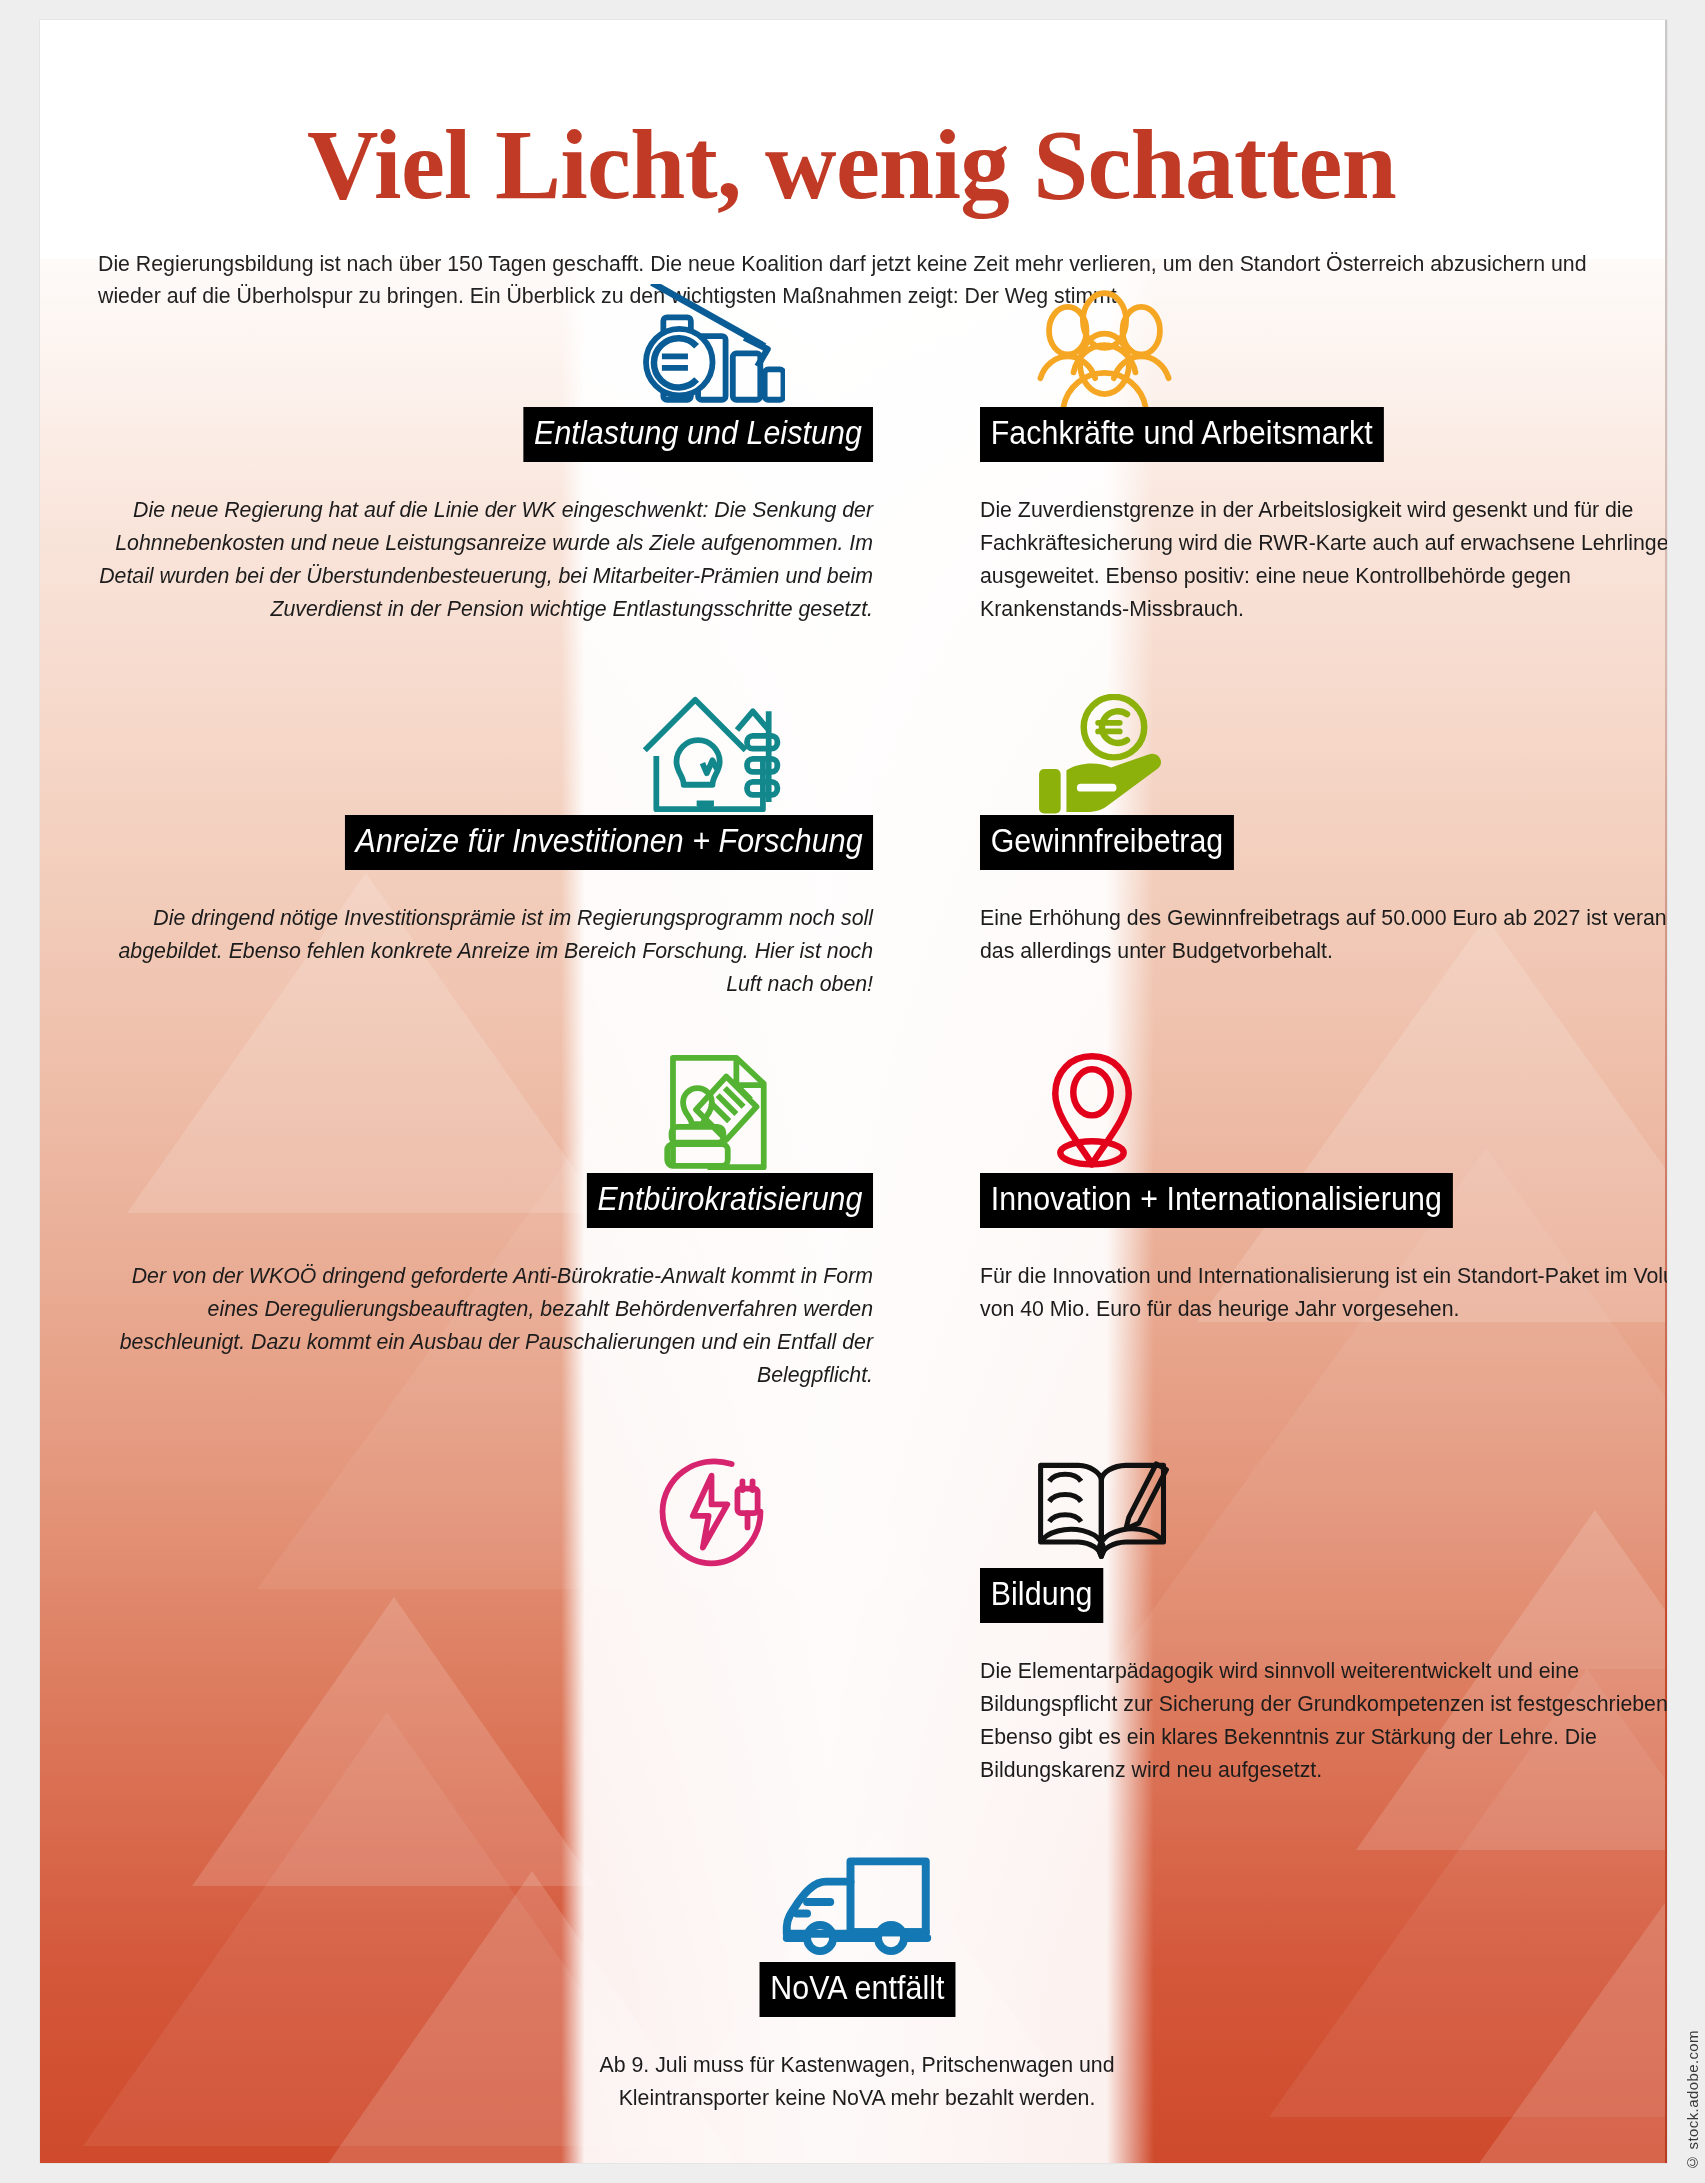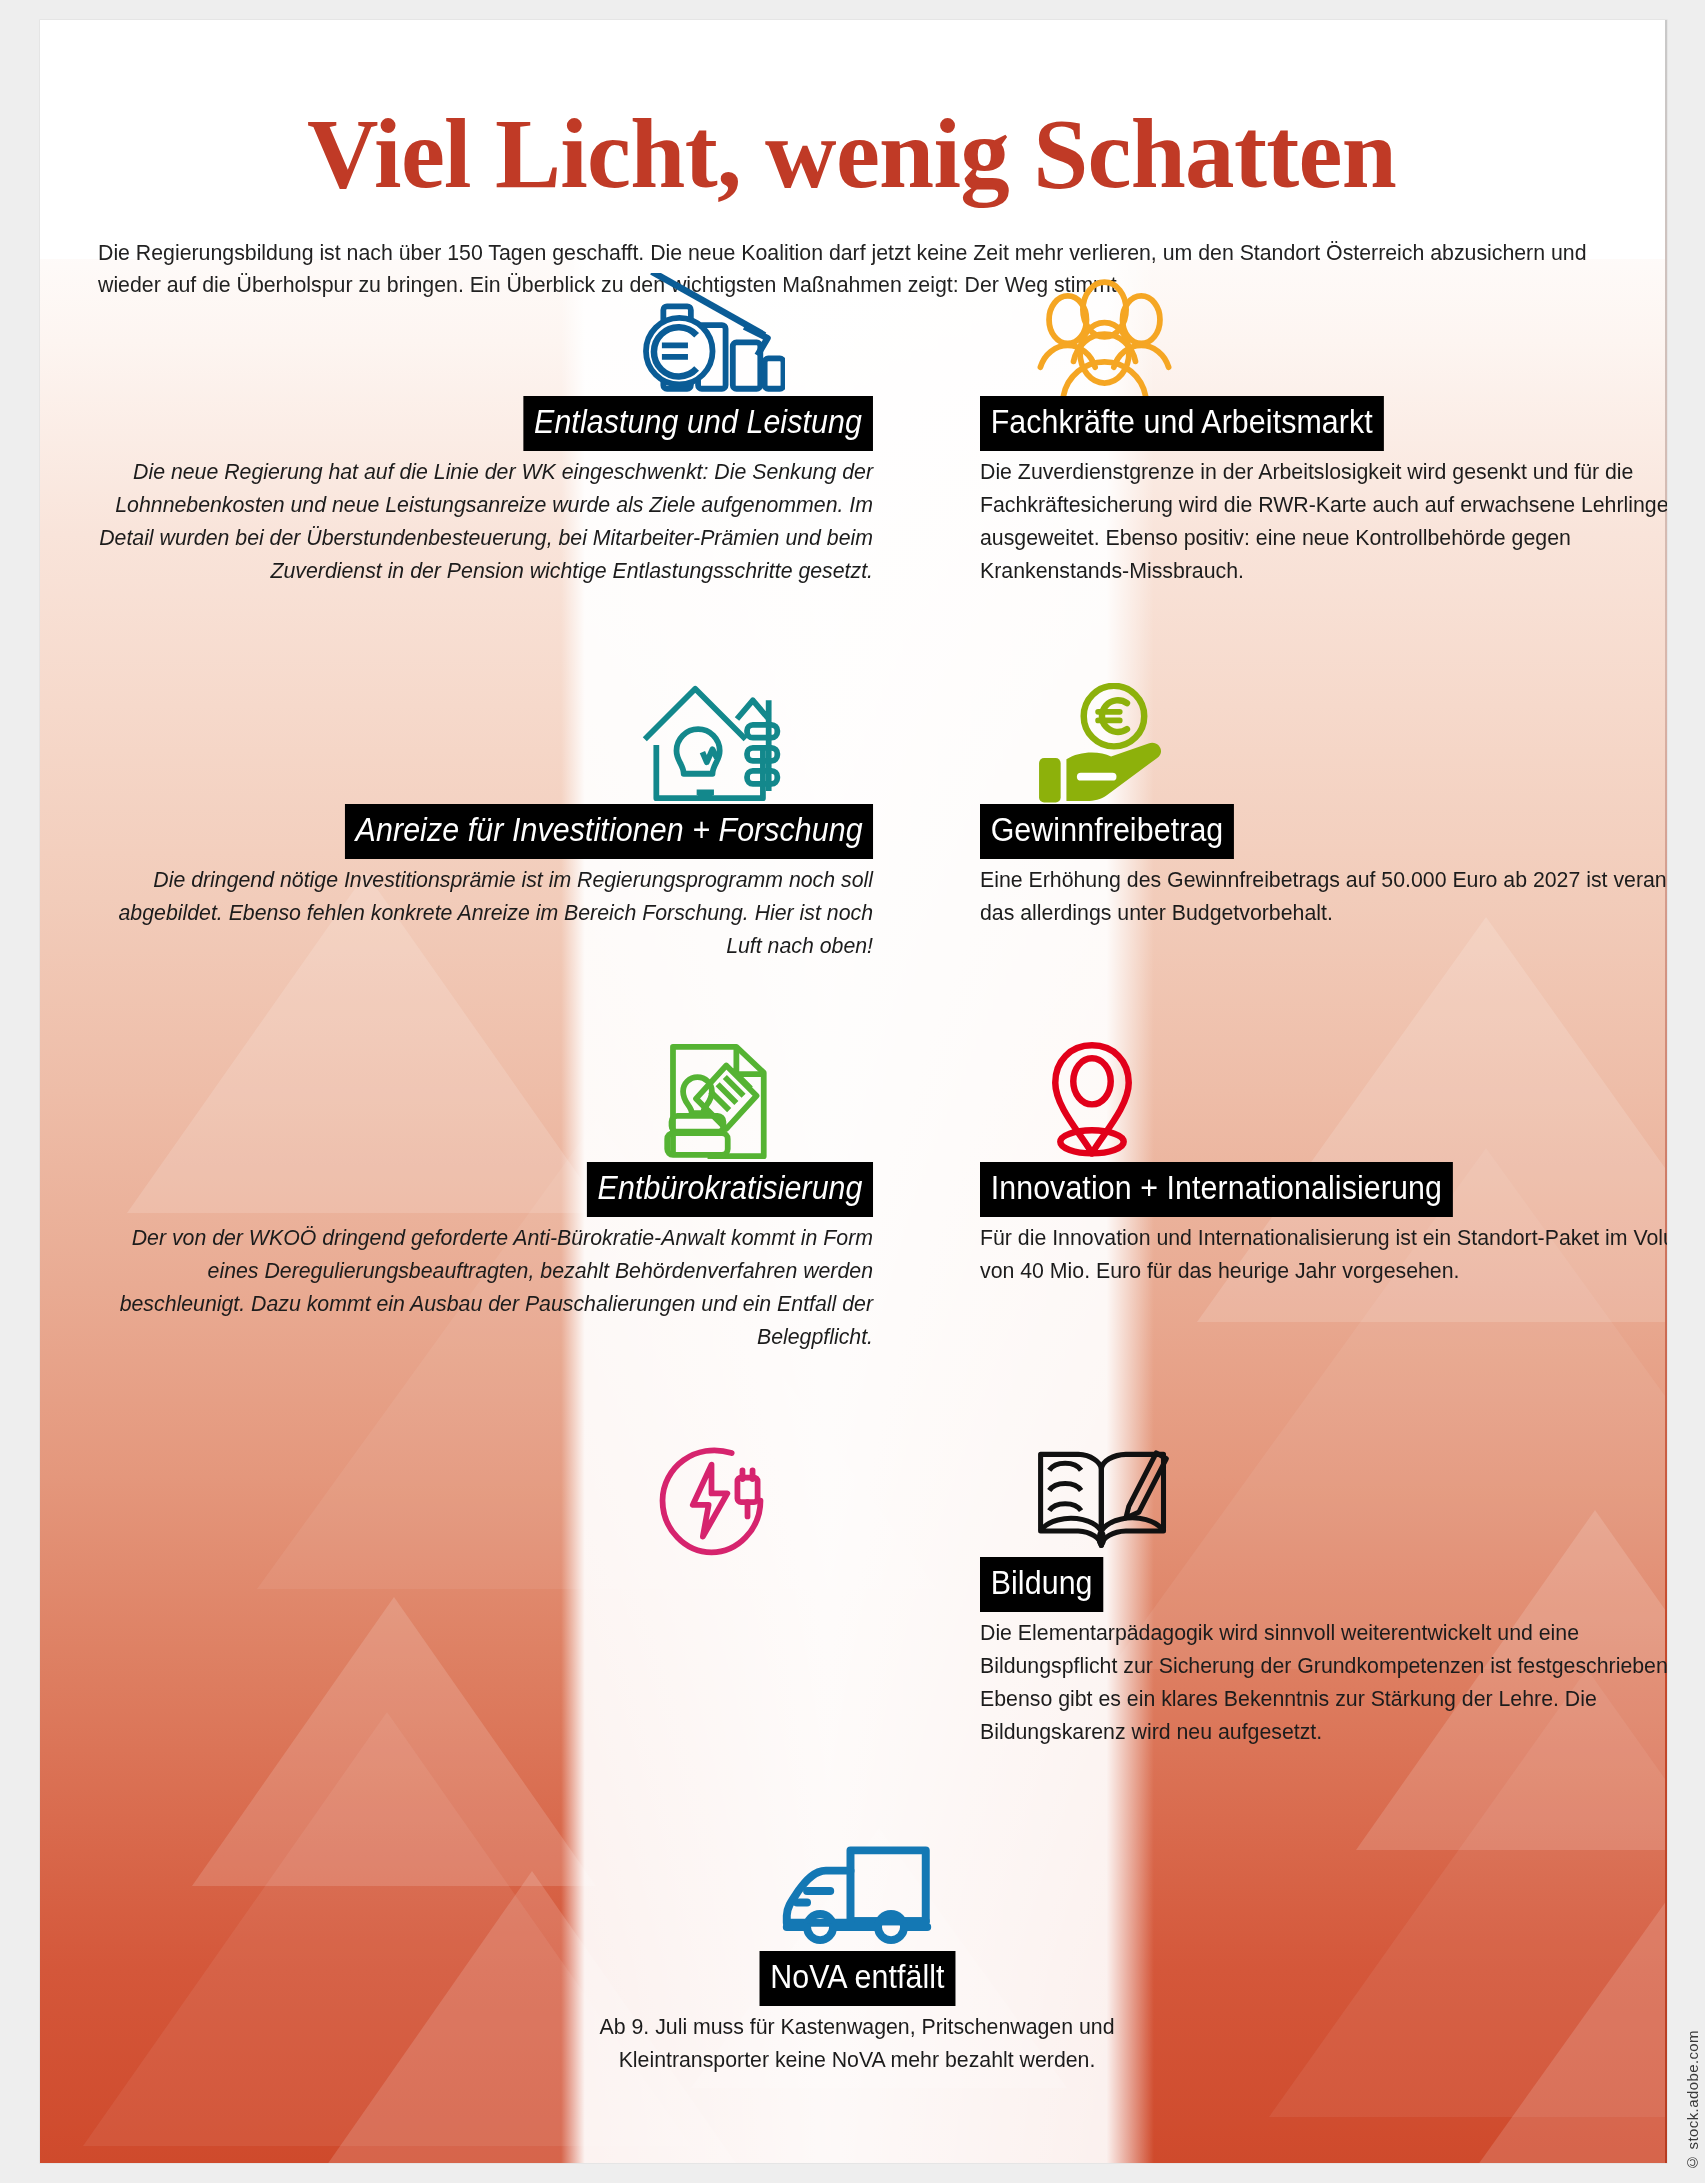"Viel Licht, wenig Schatten" #content { top: 0 -> 11px }
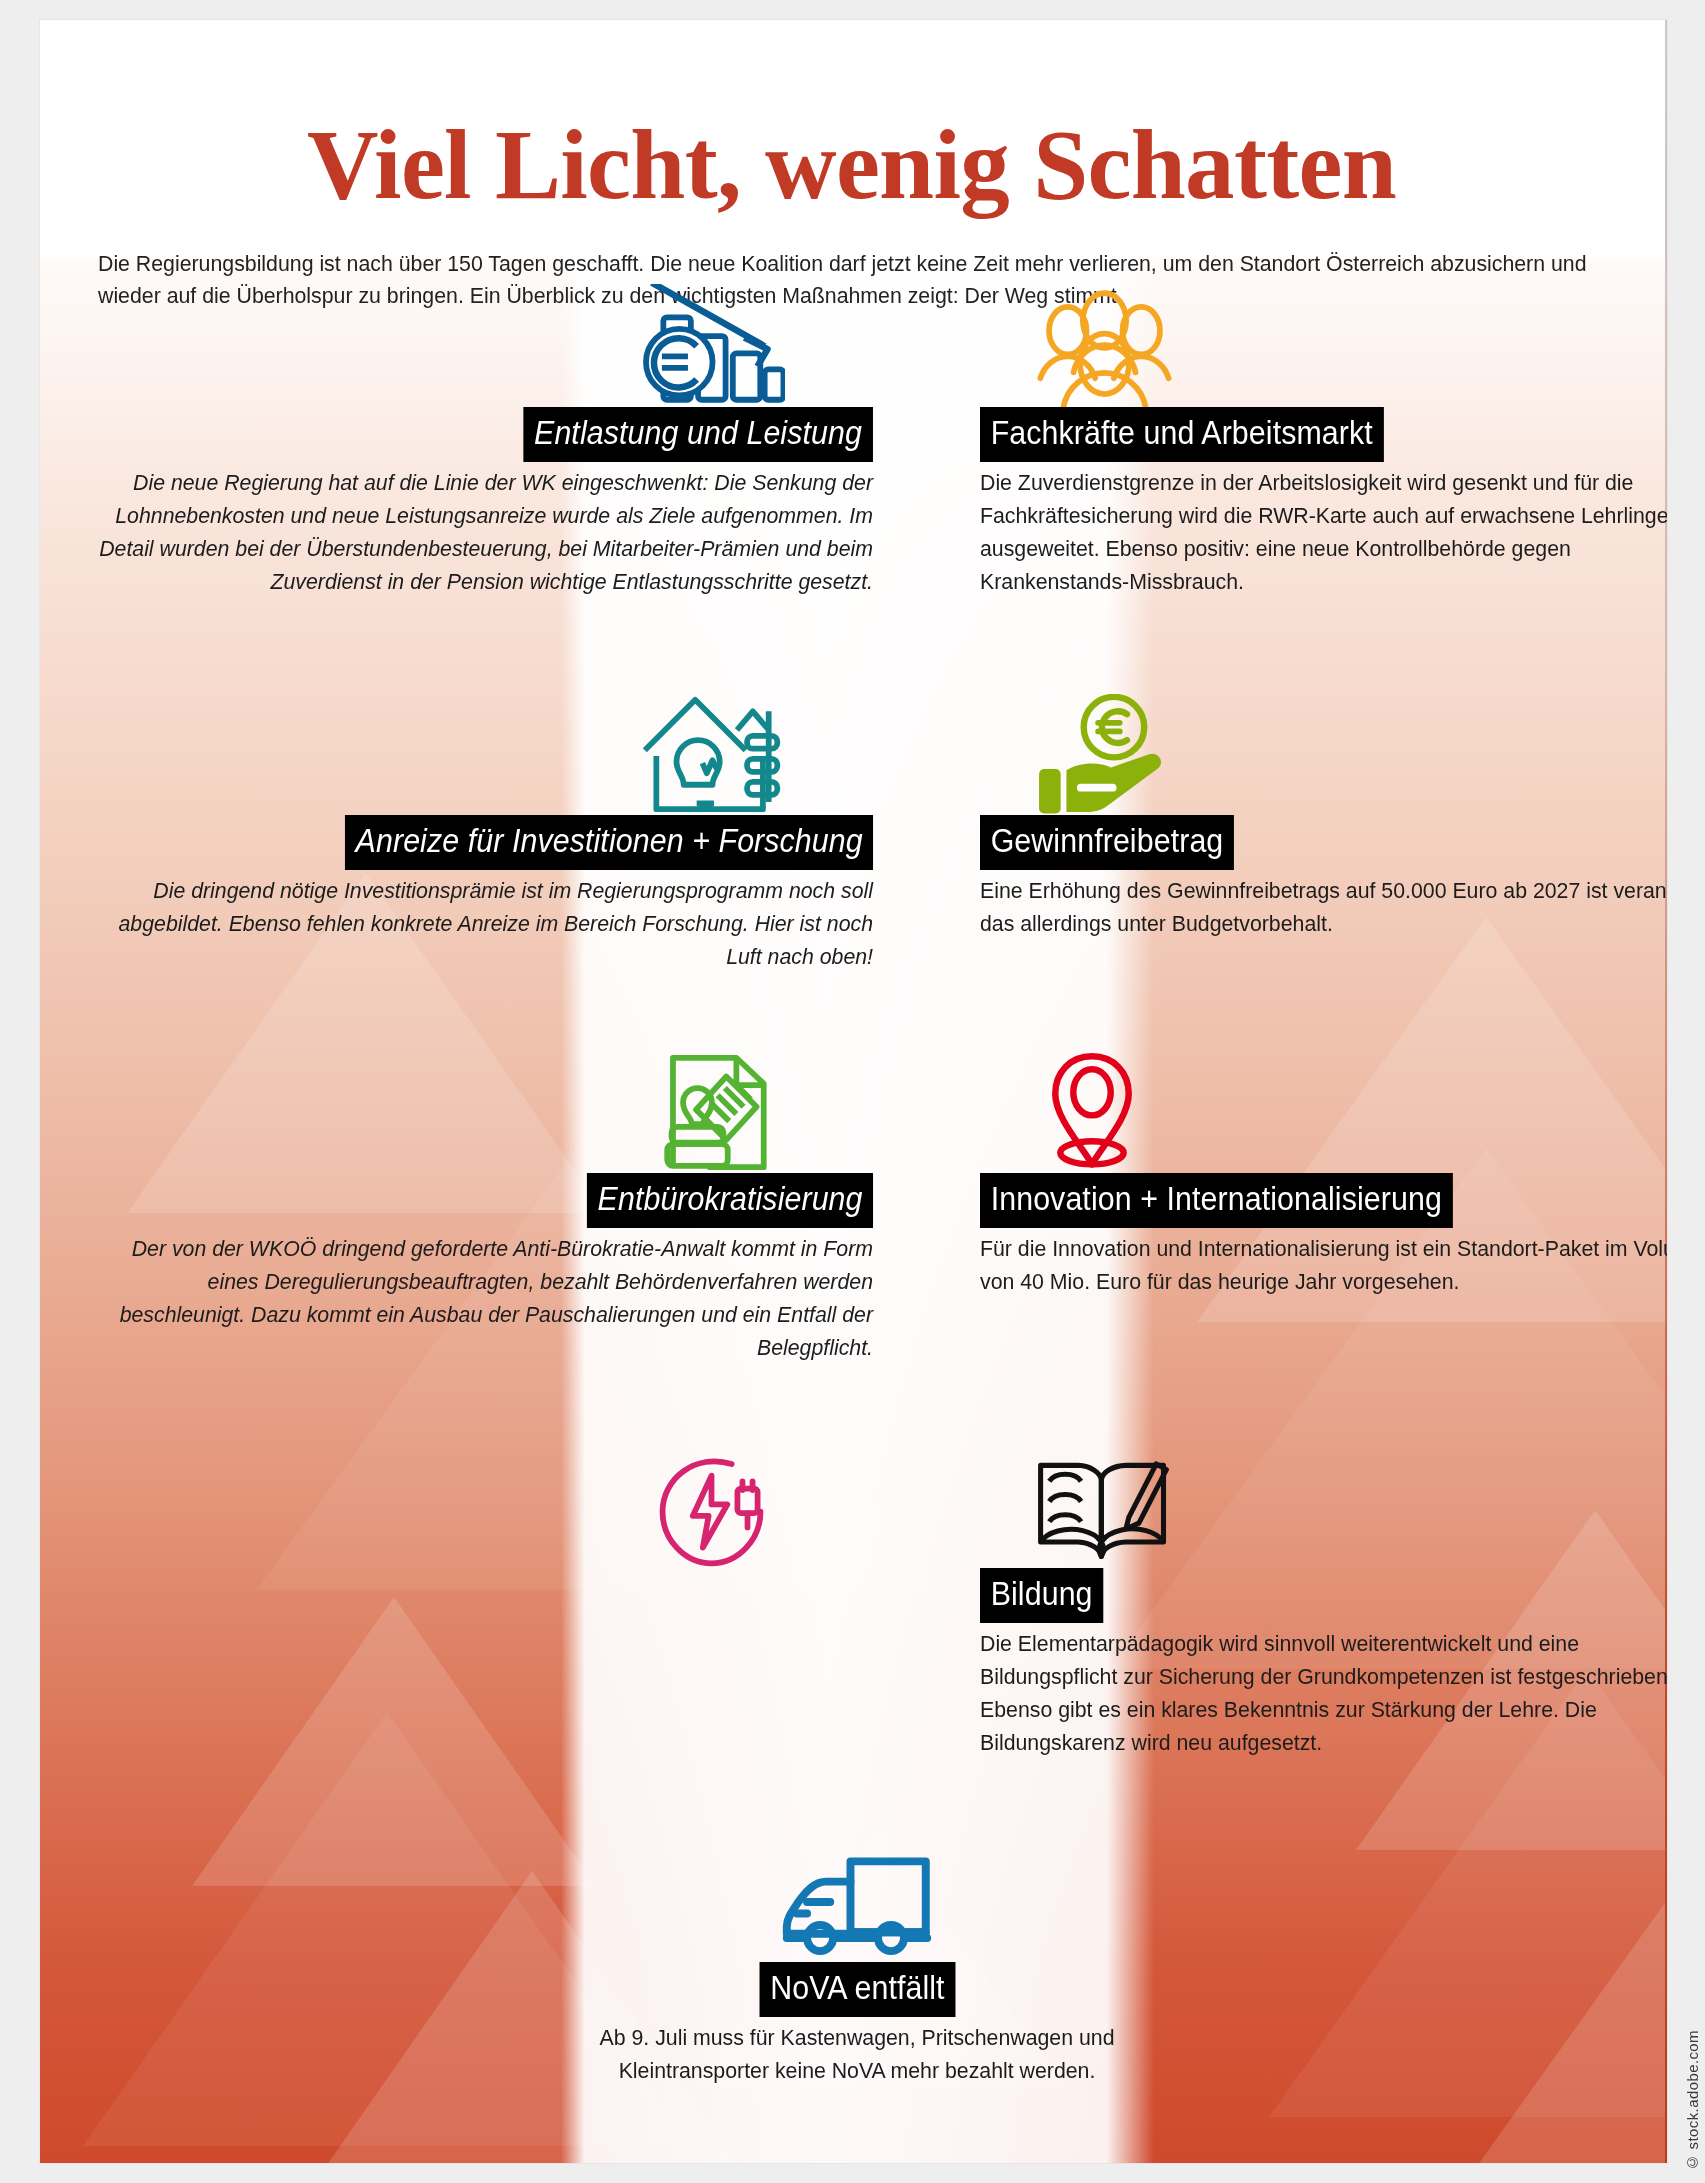"Die neue Regierung hat auf" .body { margin-top: 5px -> 32px }
